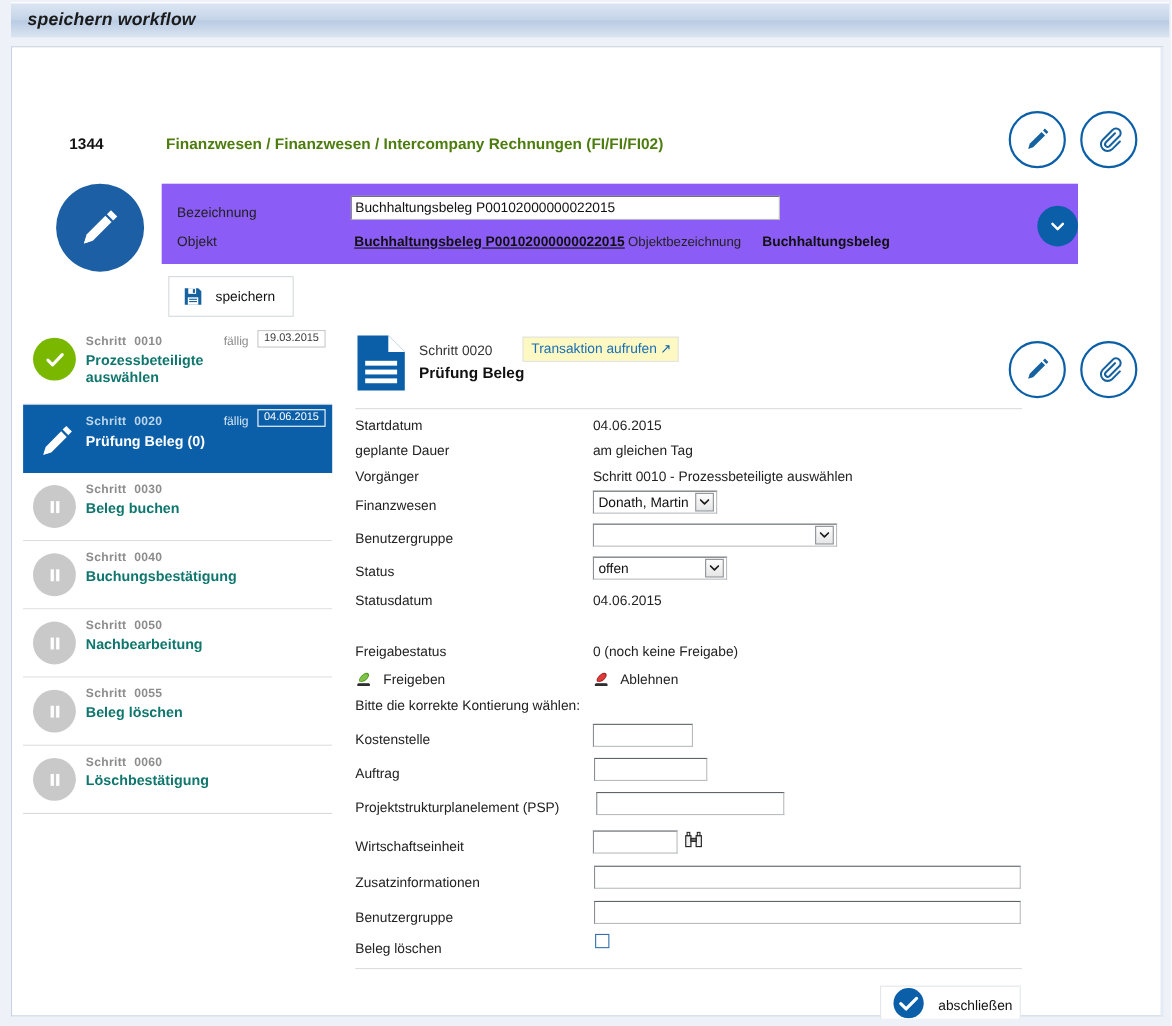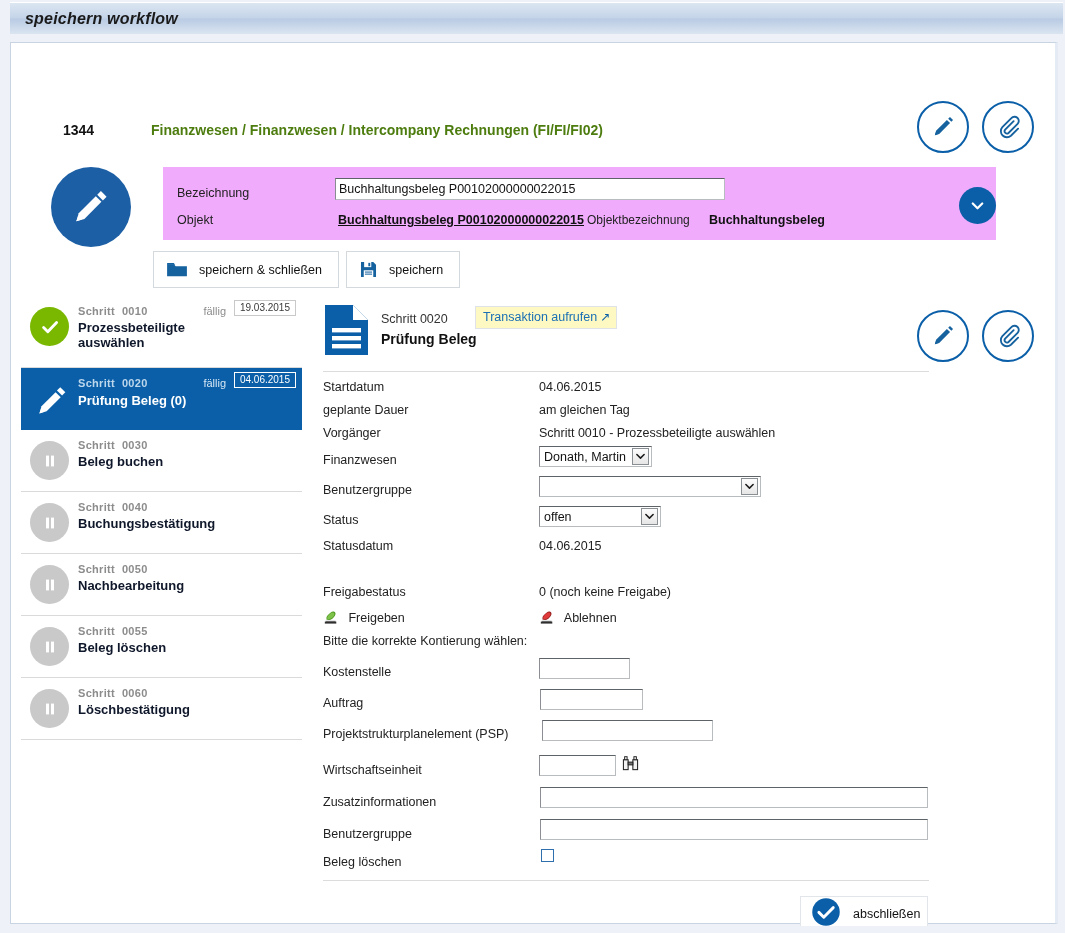"Bezeichnung" .infobox { background: #f0abfc -> #8b5cf6; left: 152px -> 136px }
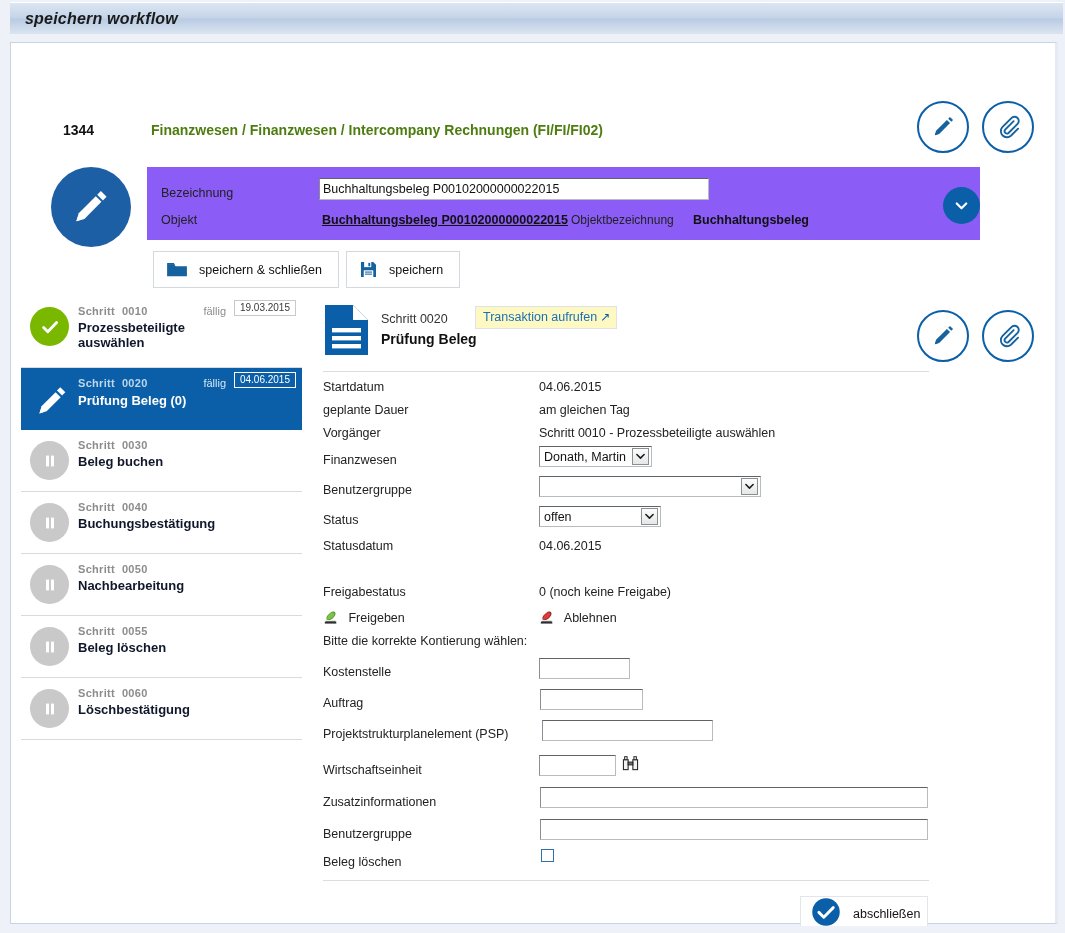"speichern & schließen" div.tb-btn { html: <div> <span> <svg> <path></path> <path></path> </svg> </span> <span>speichern &amp; schließen</span> </div> -> none }
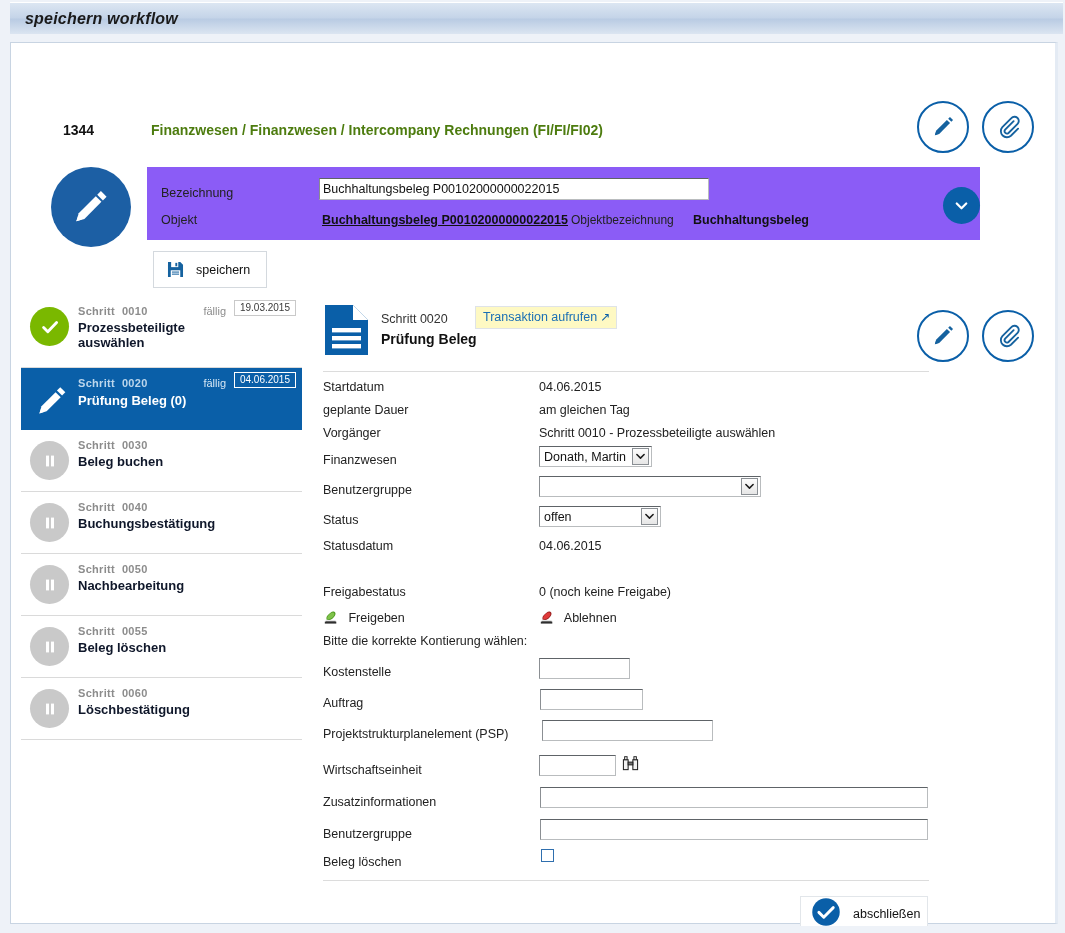"Prozessbeteiligte auswählen" .step-name { color: #0f172a -> #0f766e }
